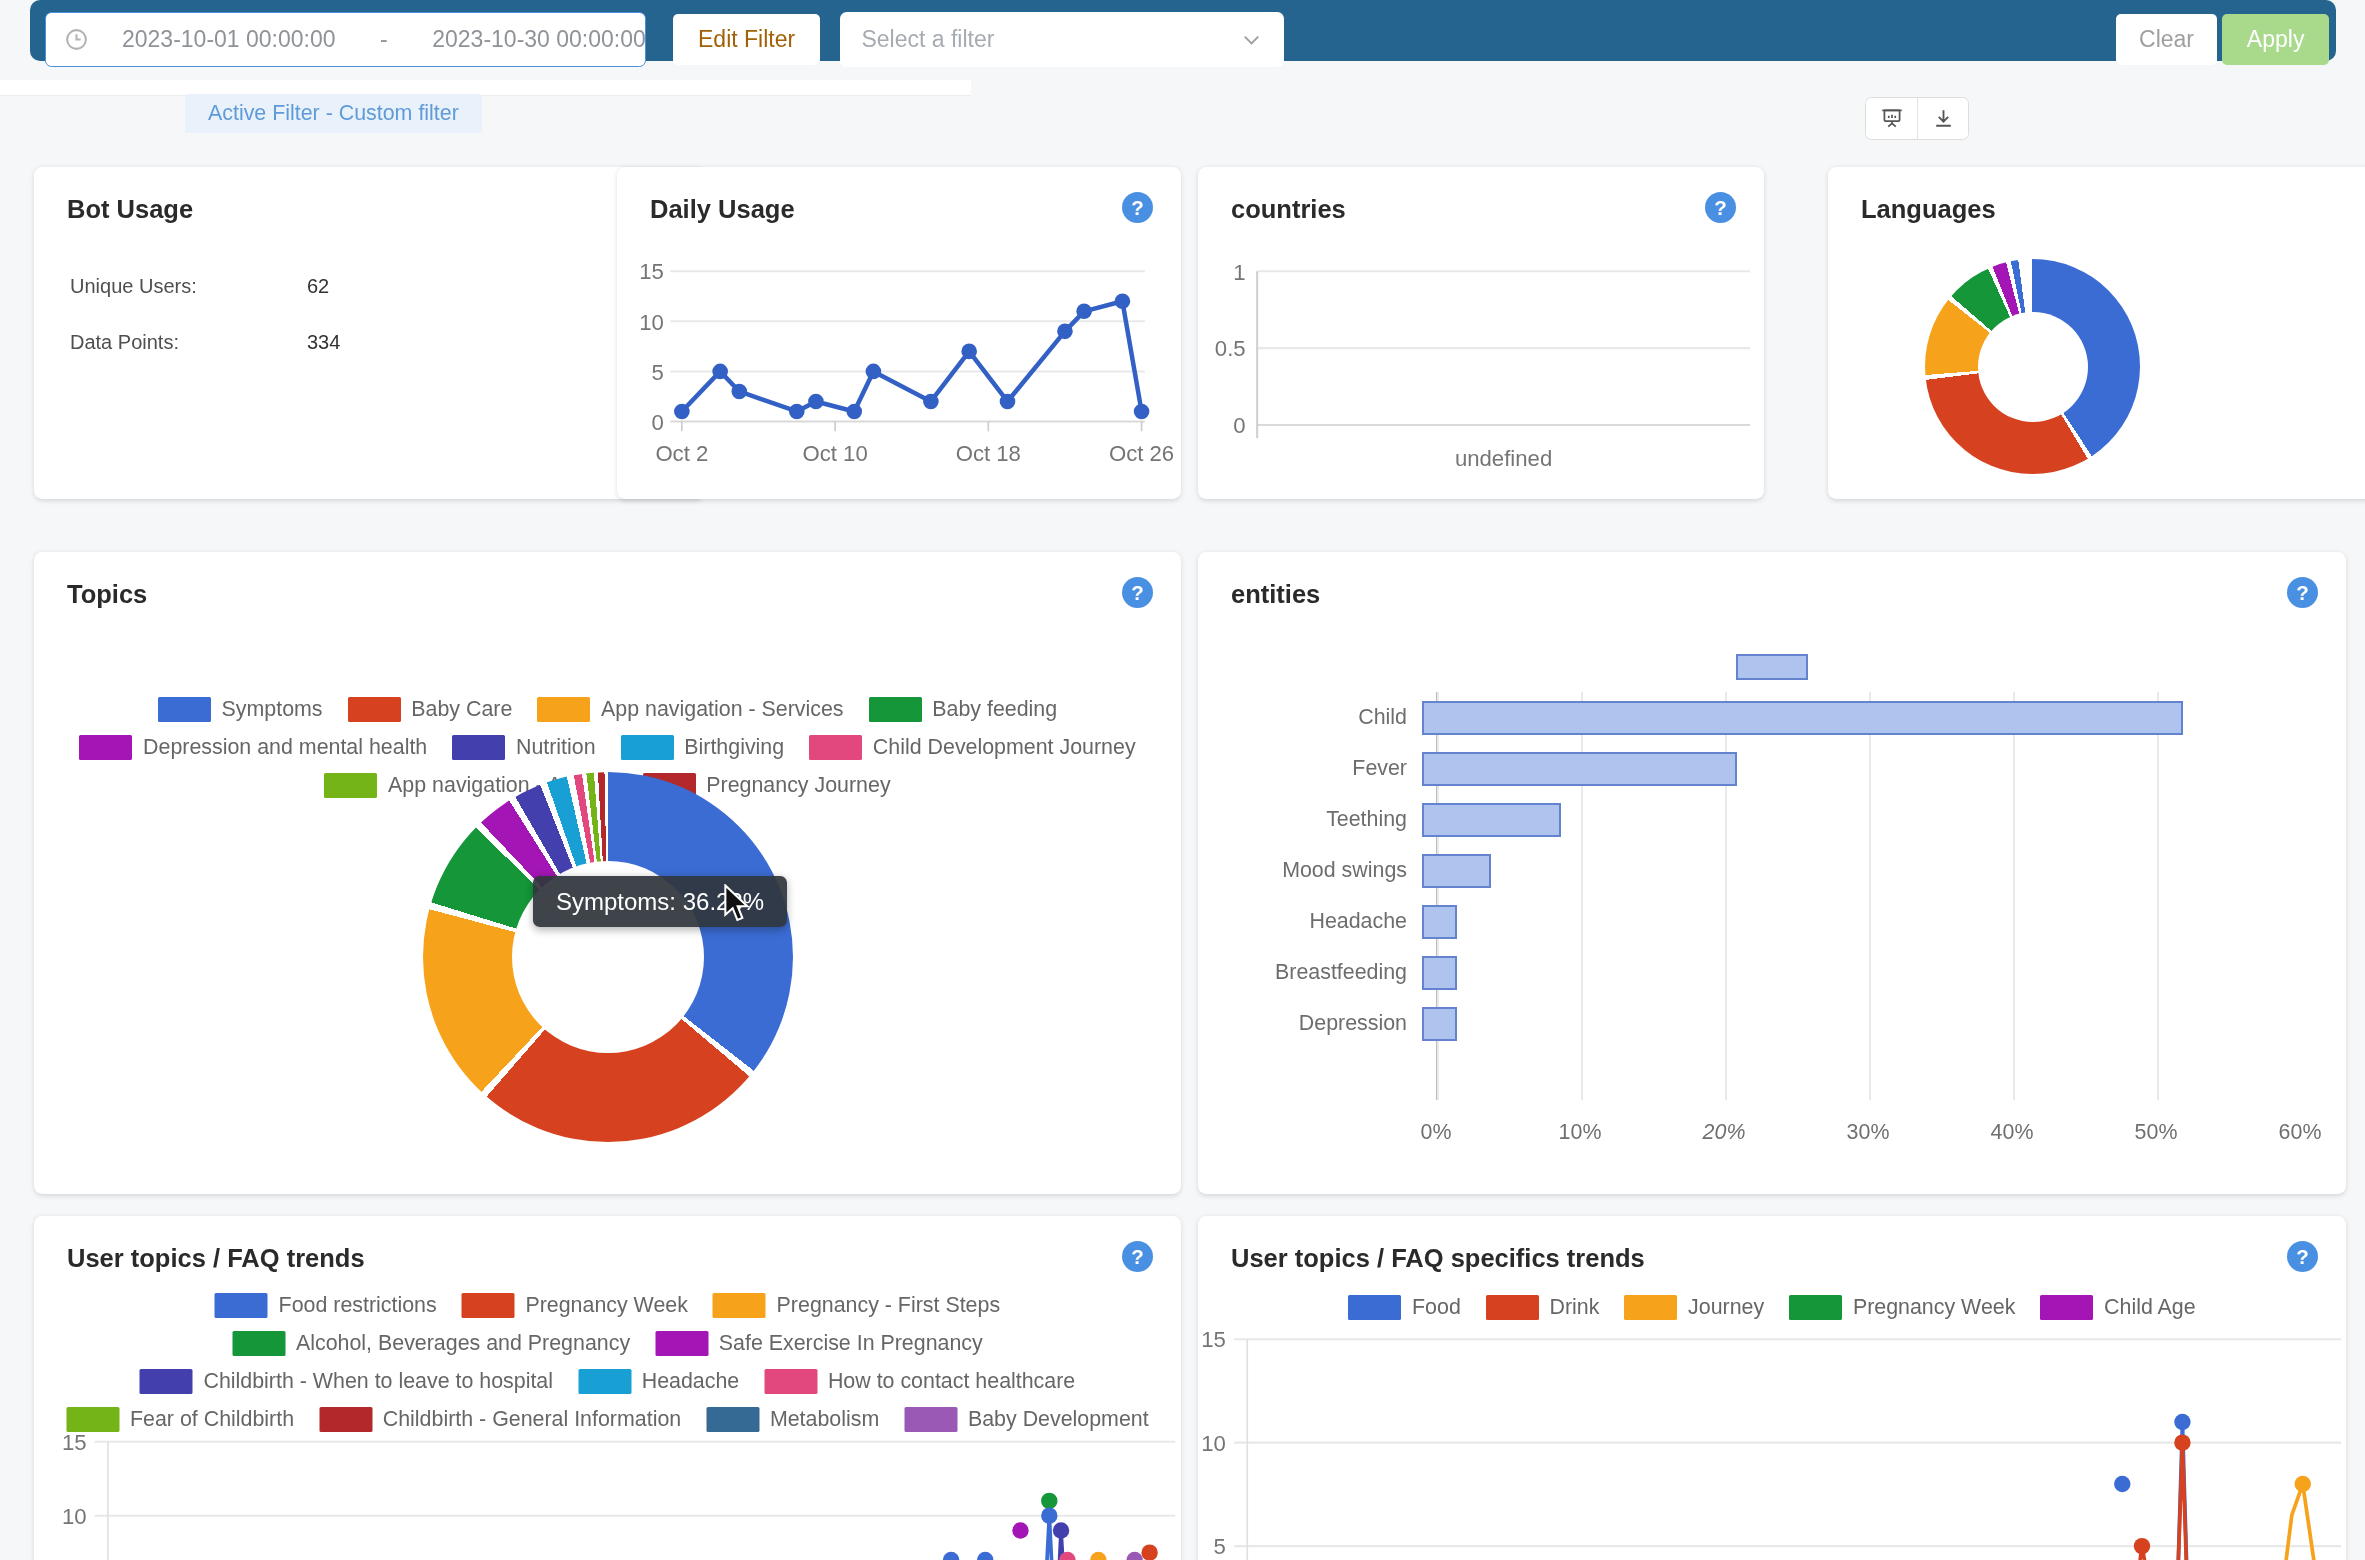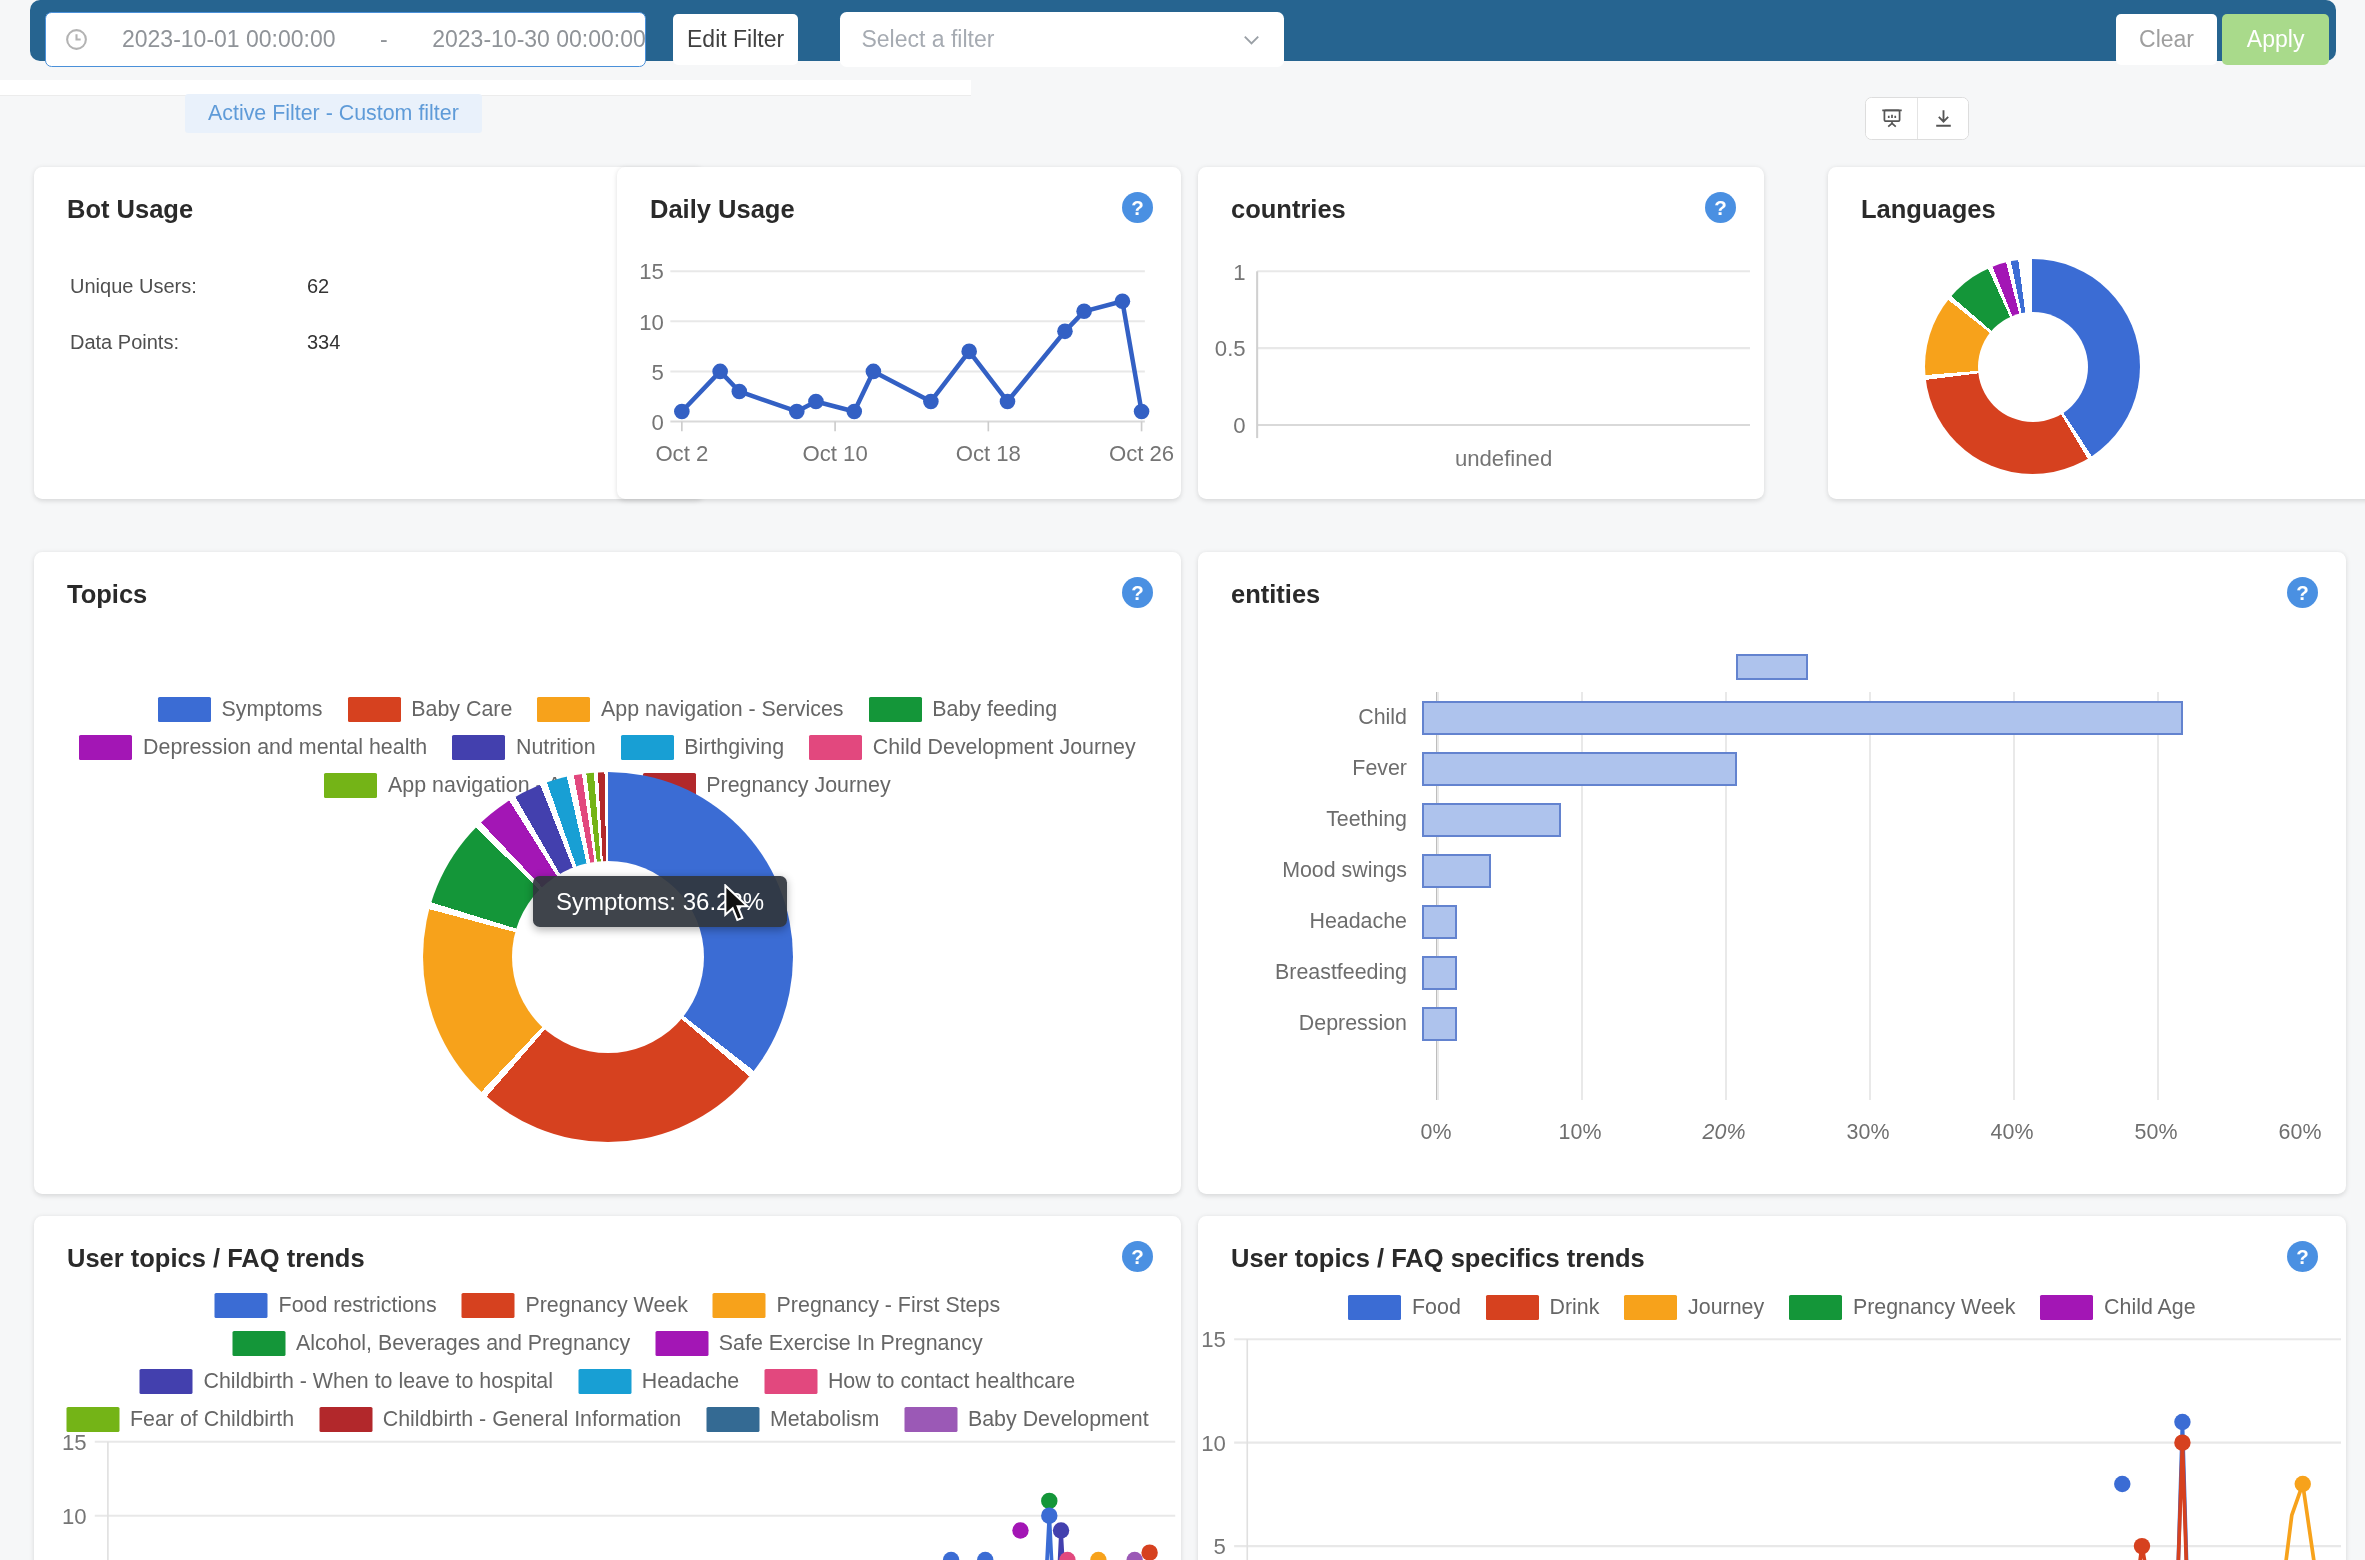"Edit Filter" .edit-btn { color: #404040 -> #a16207; padding: 0 14px -> 0 25px }
